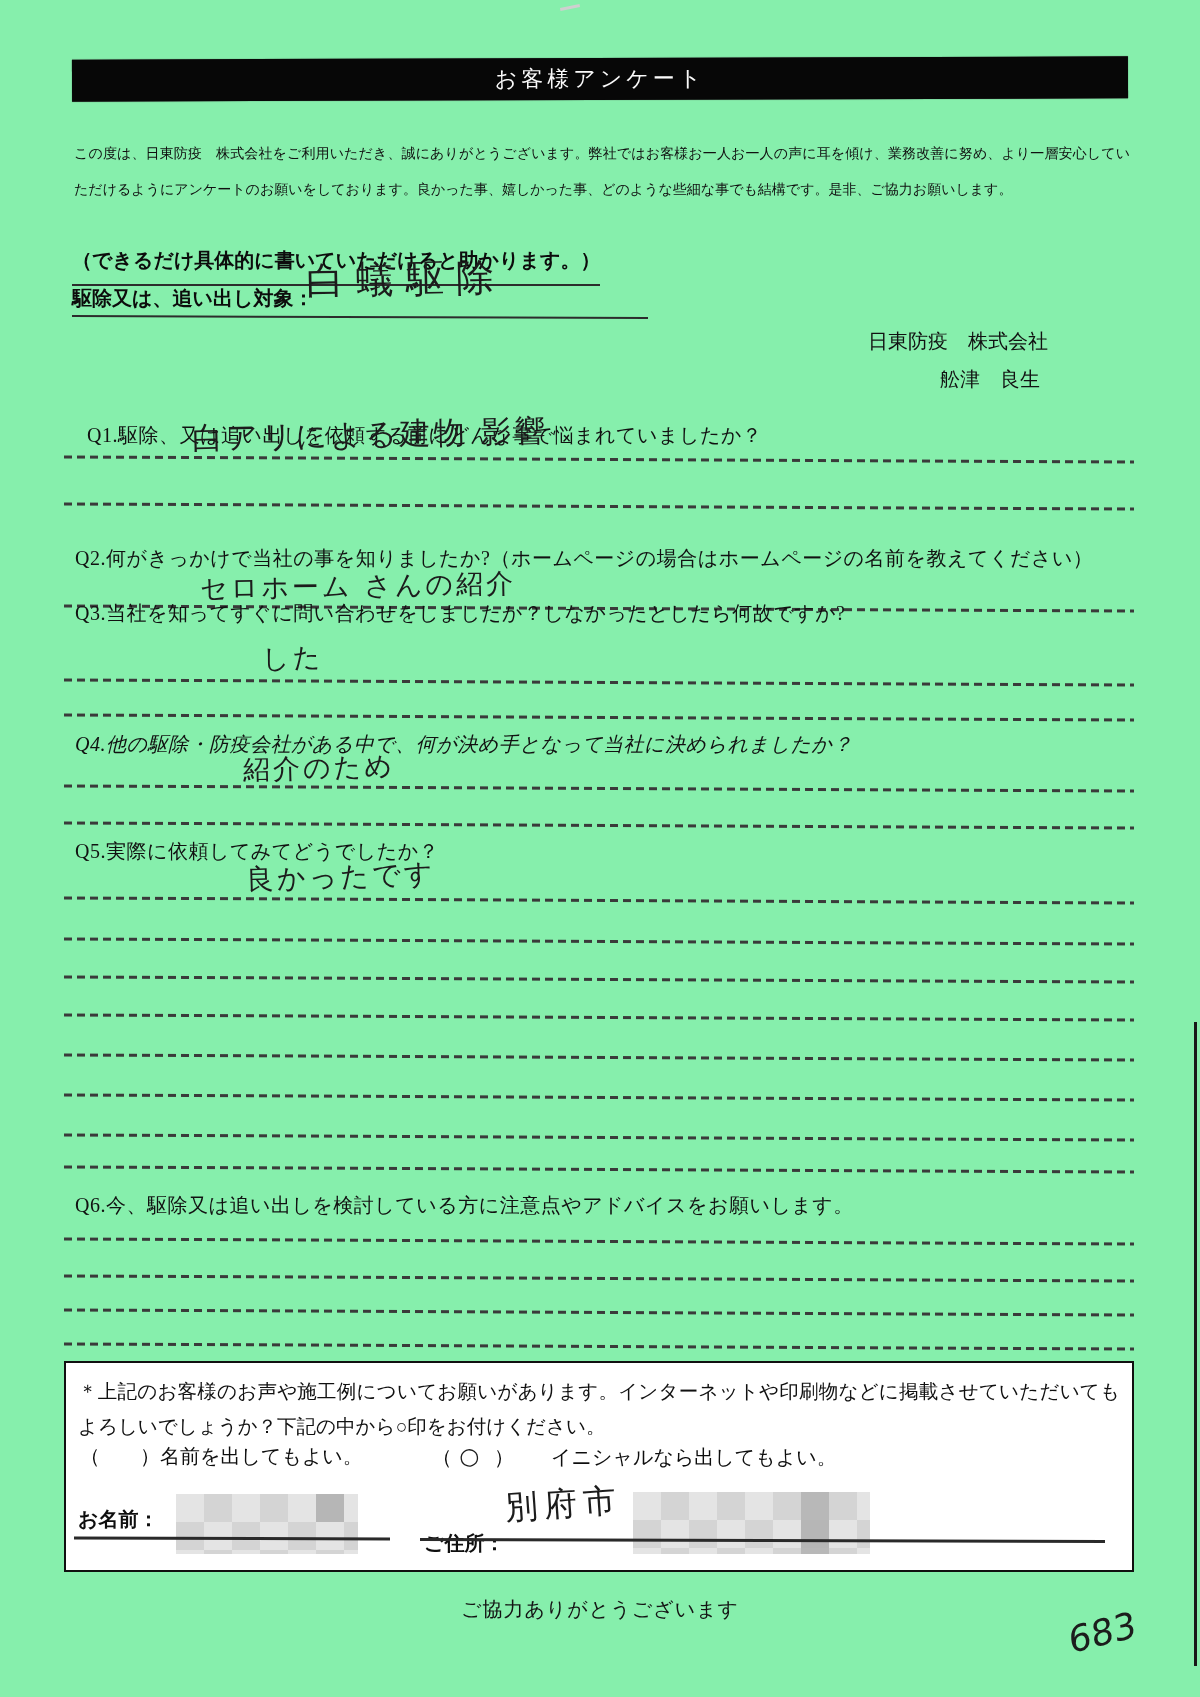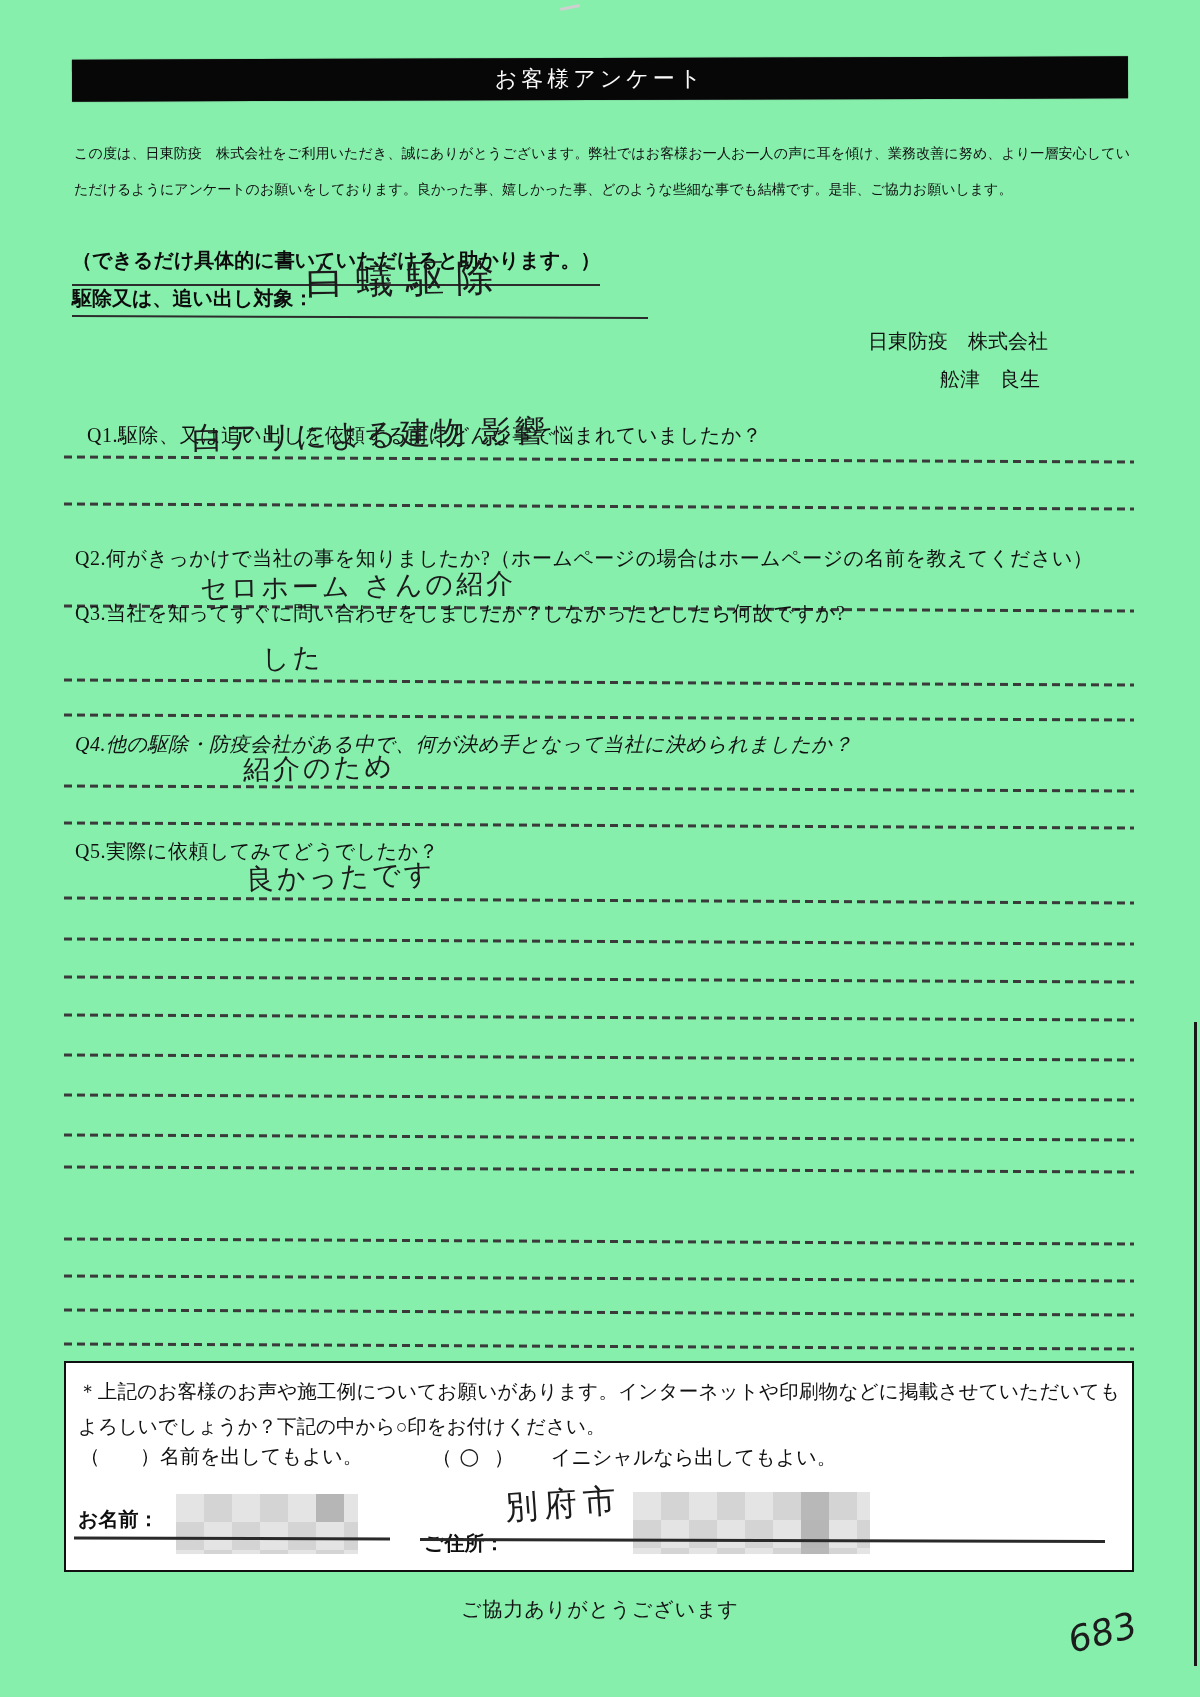"Q6.今、駆除又は追い出しを検討している方に注意点やアドバイスをお願いします。" div.q { html: none -> <div>Q6.今、駆除又は追い出しを検討している方に注意点やアドバイスをお願いします。</div> }
